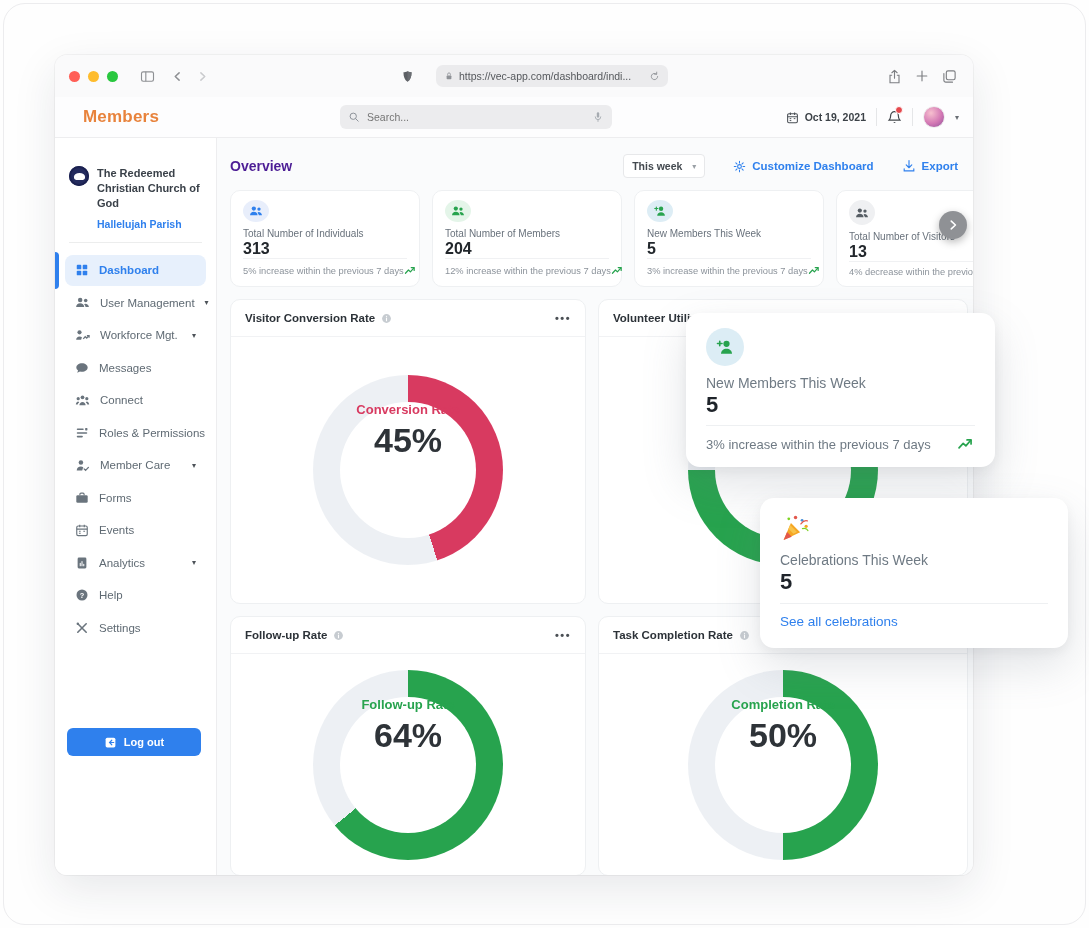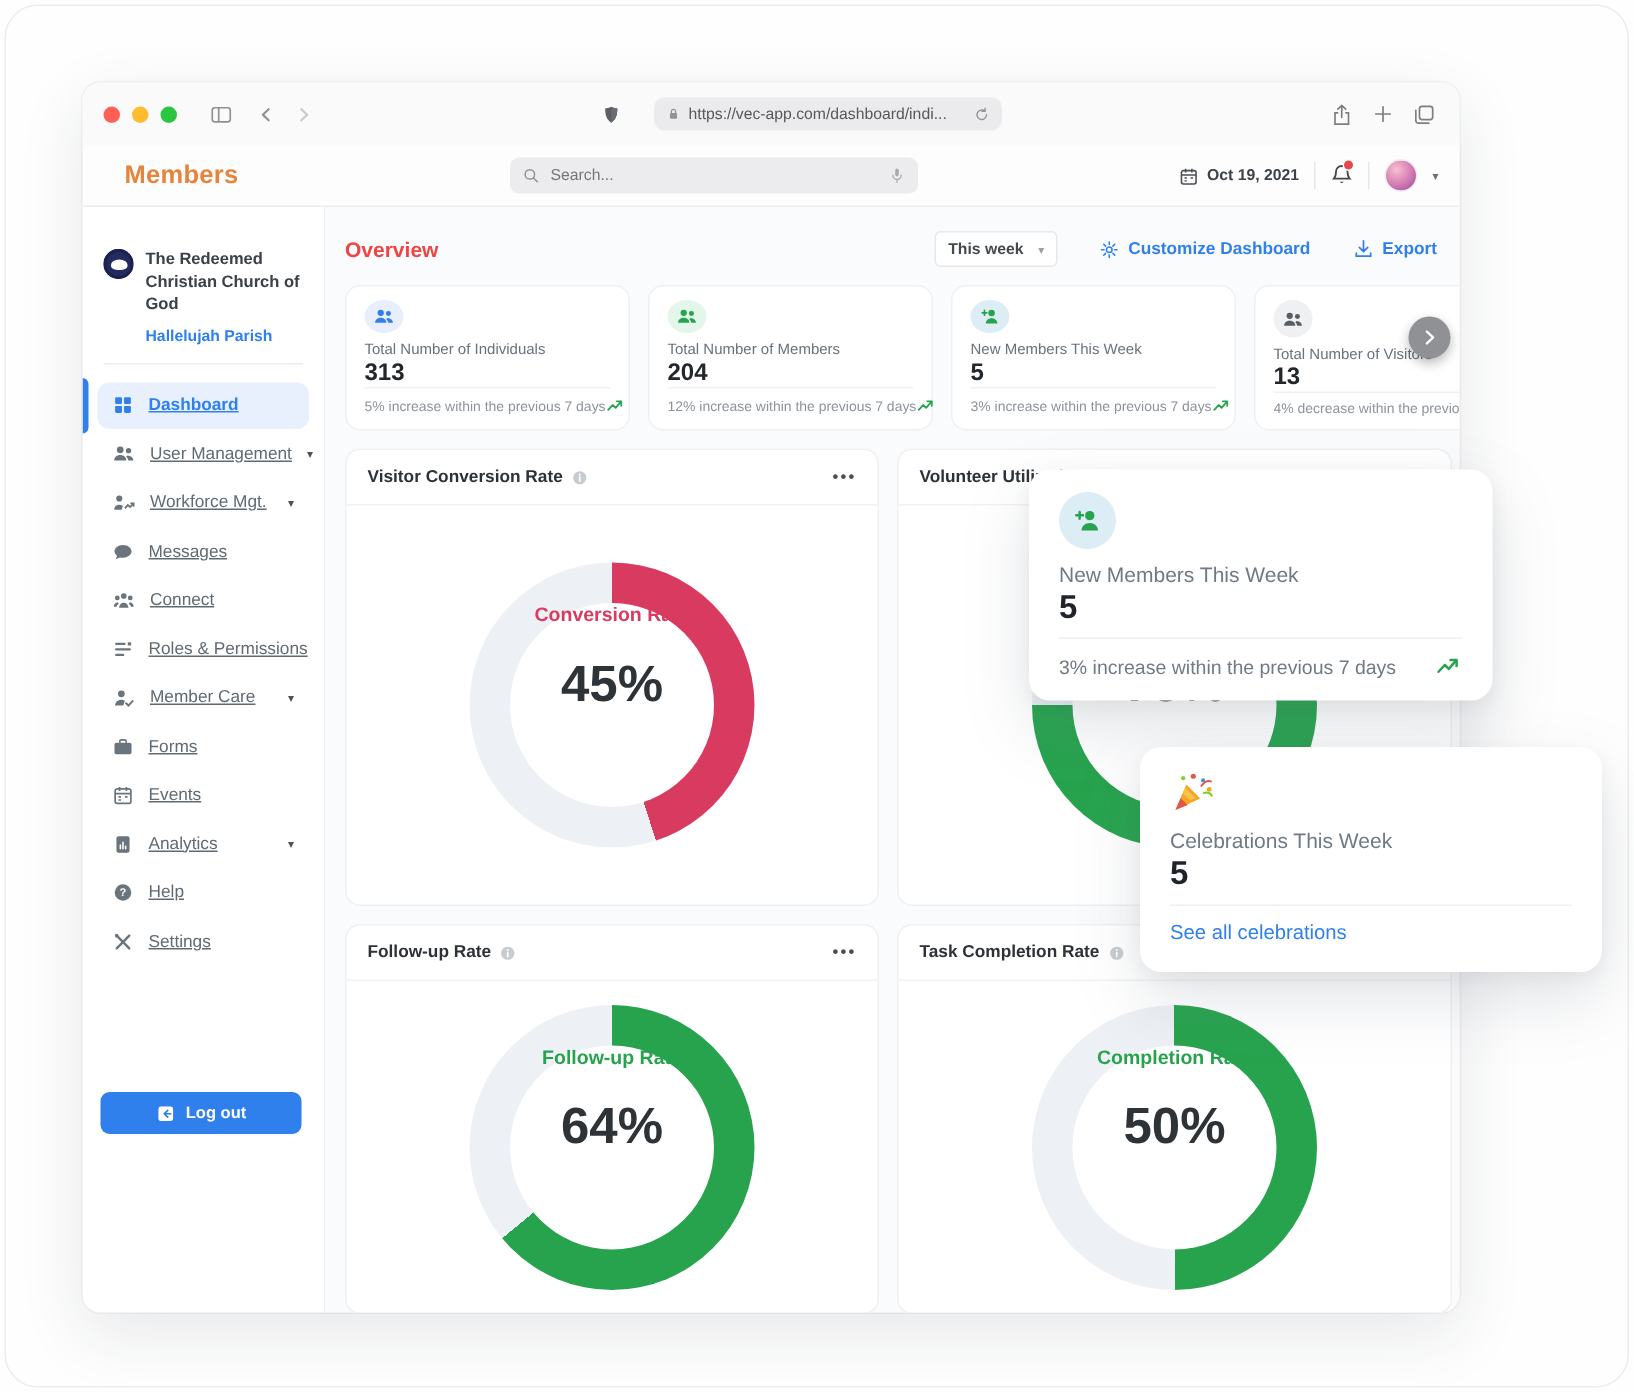"Overview" .hdr-title { color: #ef4444 -> #4c1d95 }
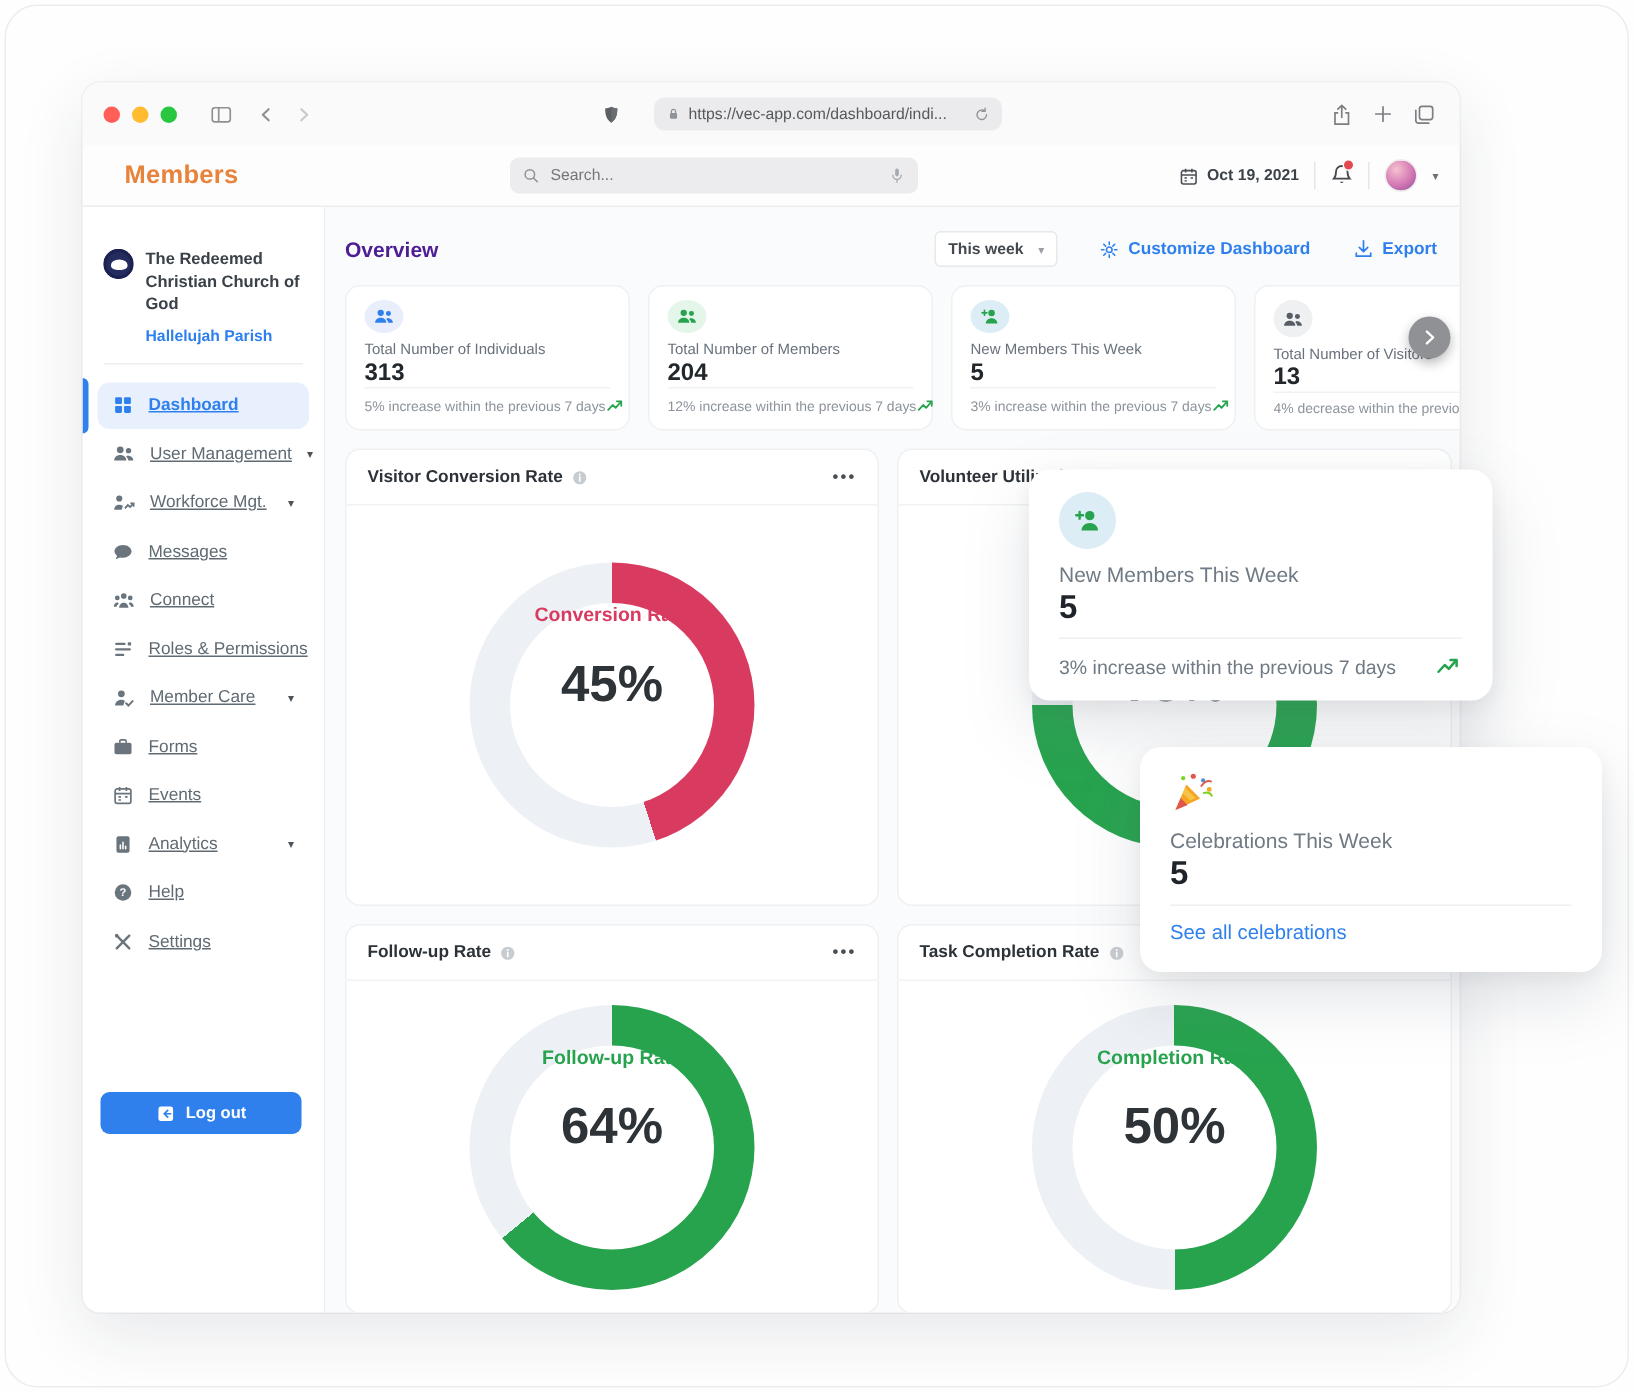"Dashboard" .nitem .nlabel { text-decoration: underline -> none }
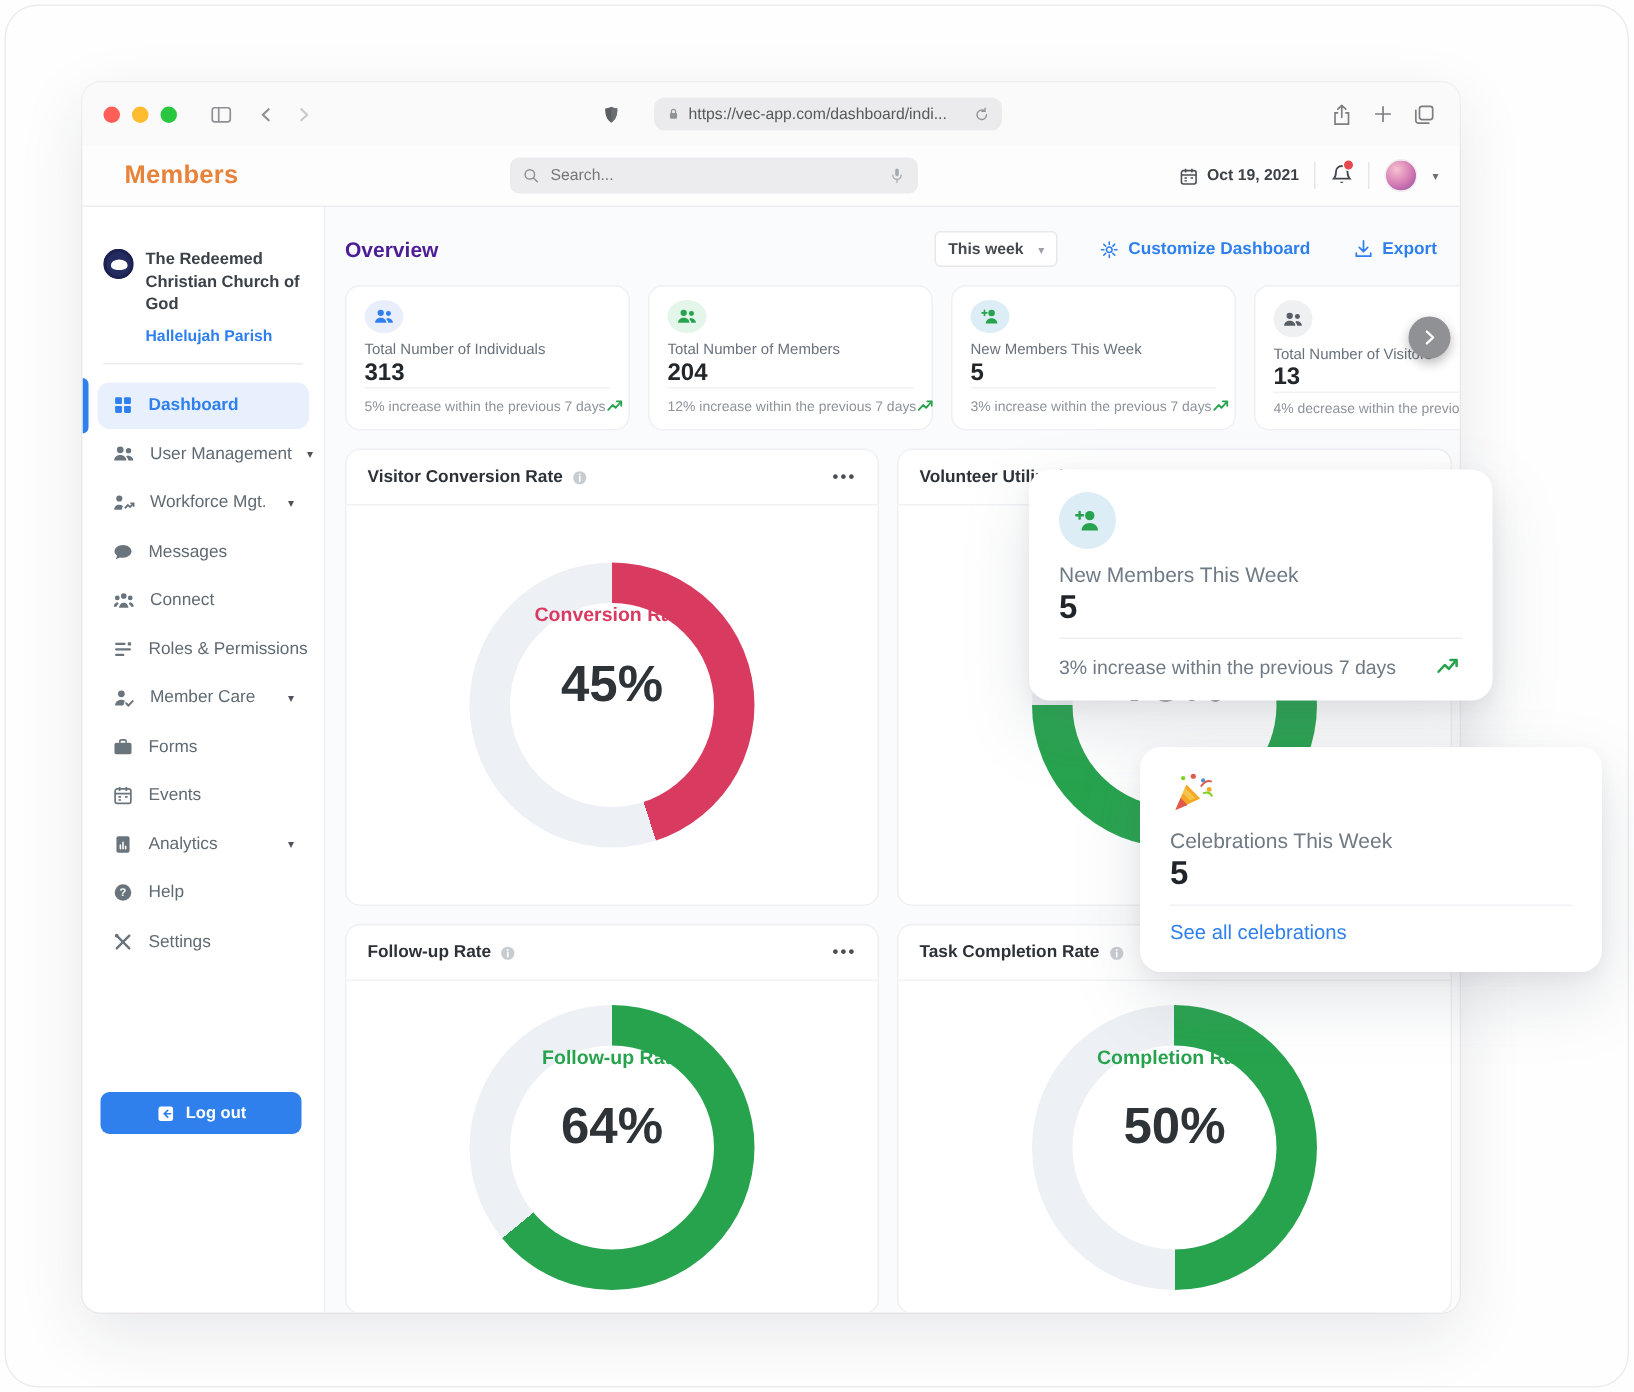"45%" .cpct { margin-top: 18px -> 2px }
